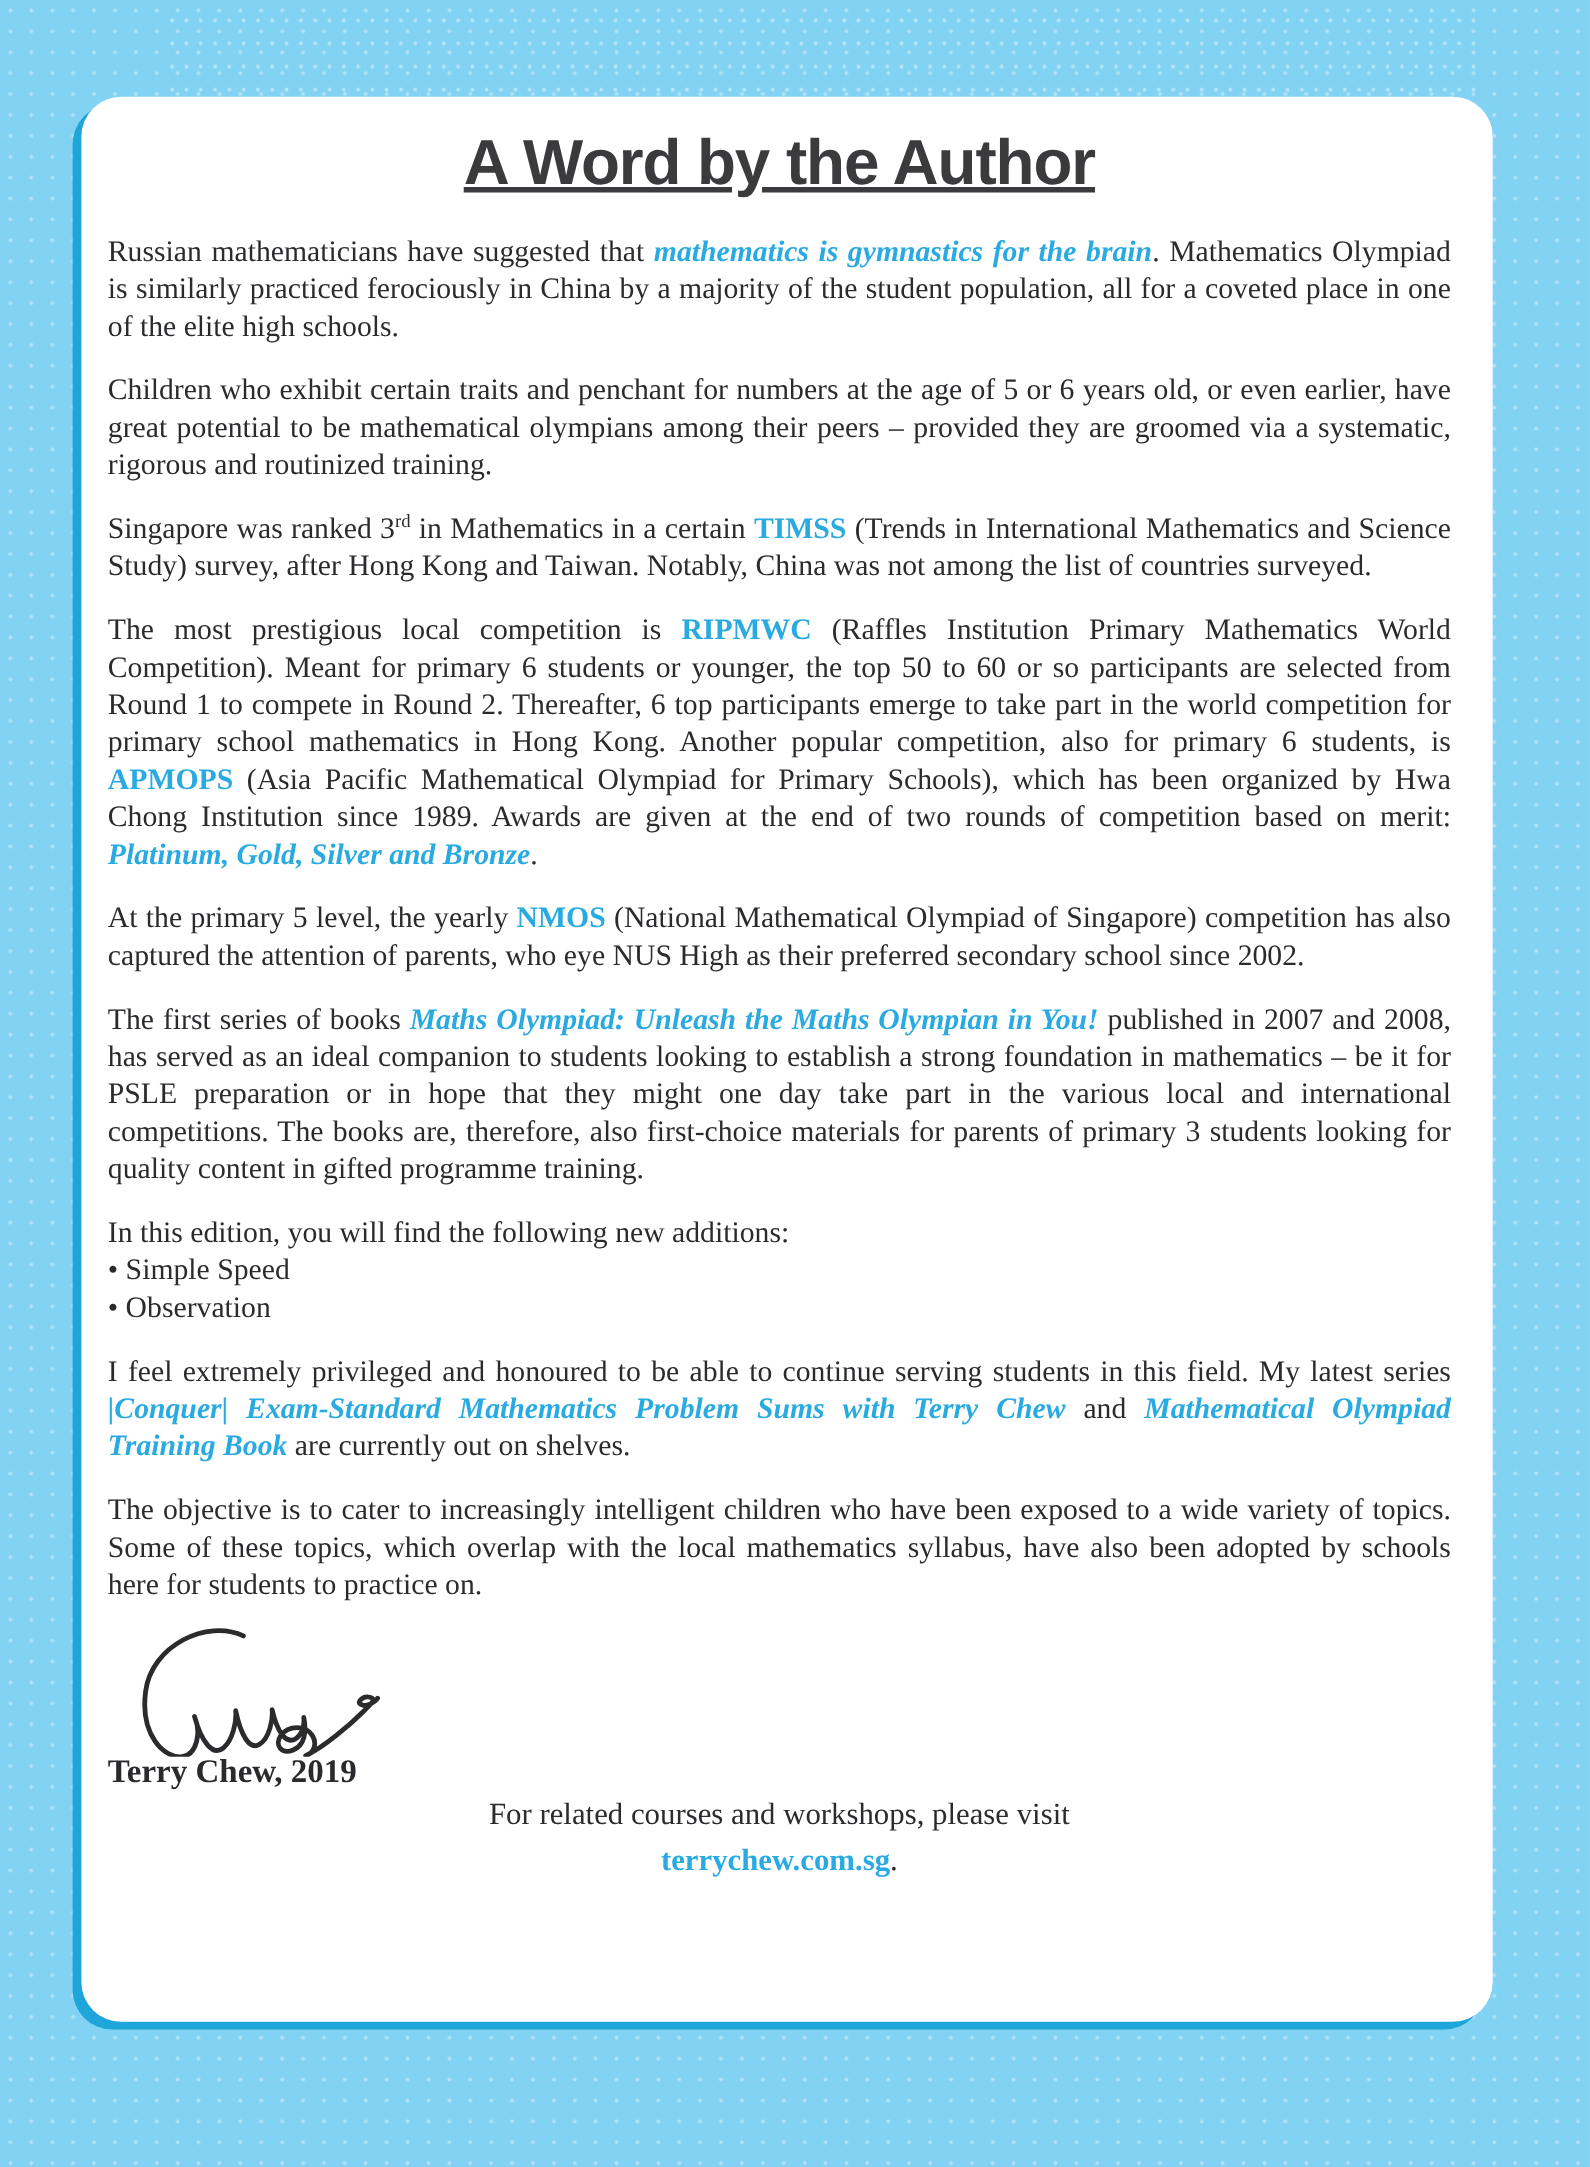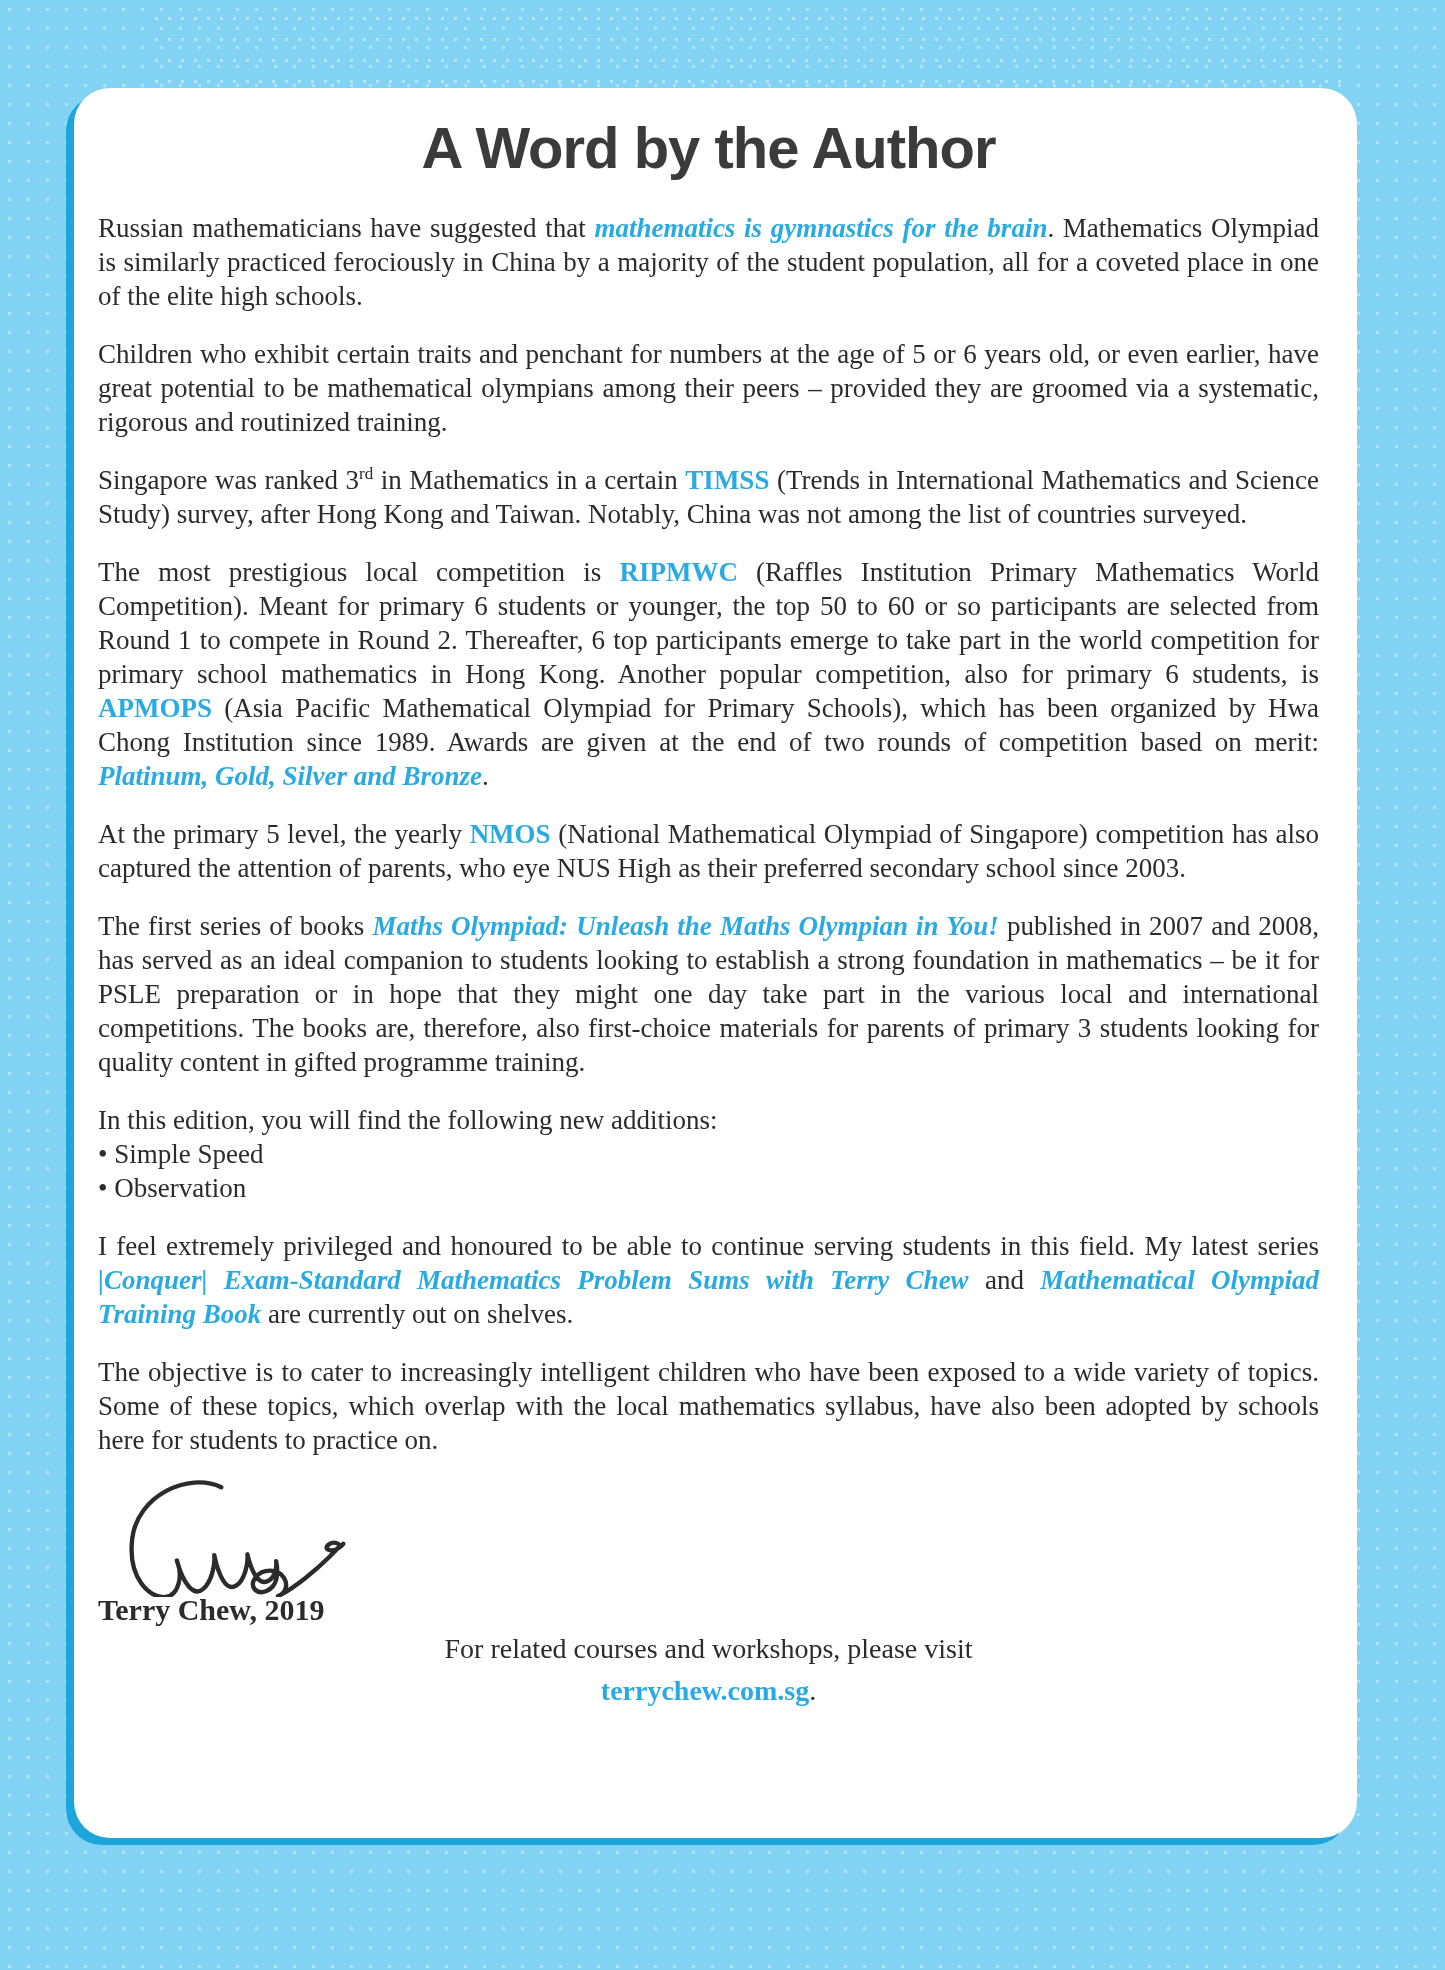"A Word by the Author" .title { text-decoration: none -> underline }
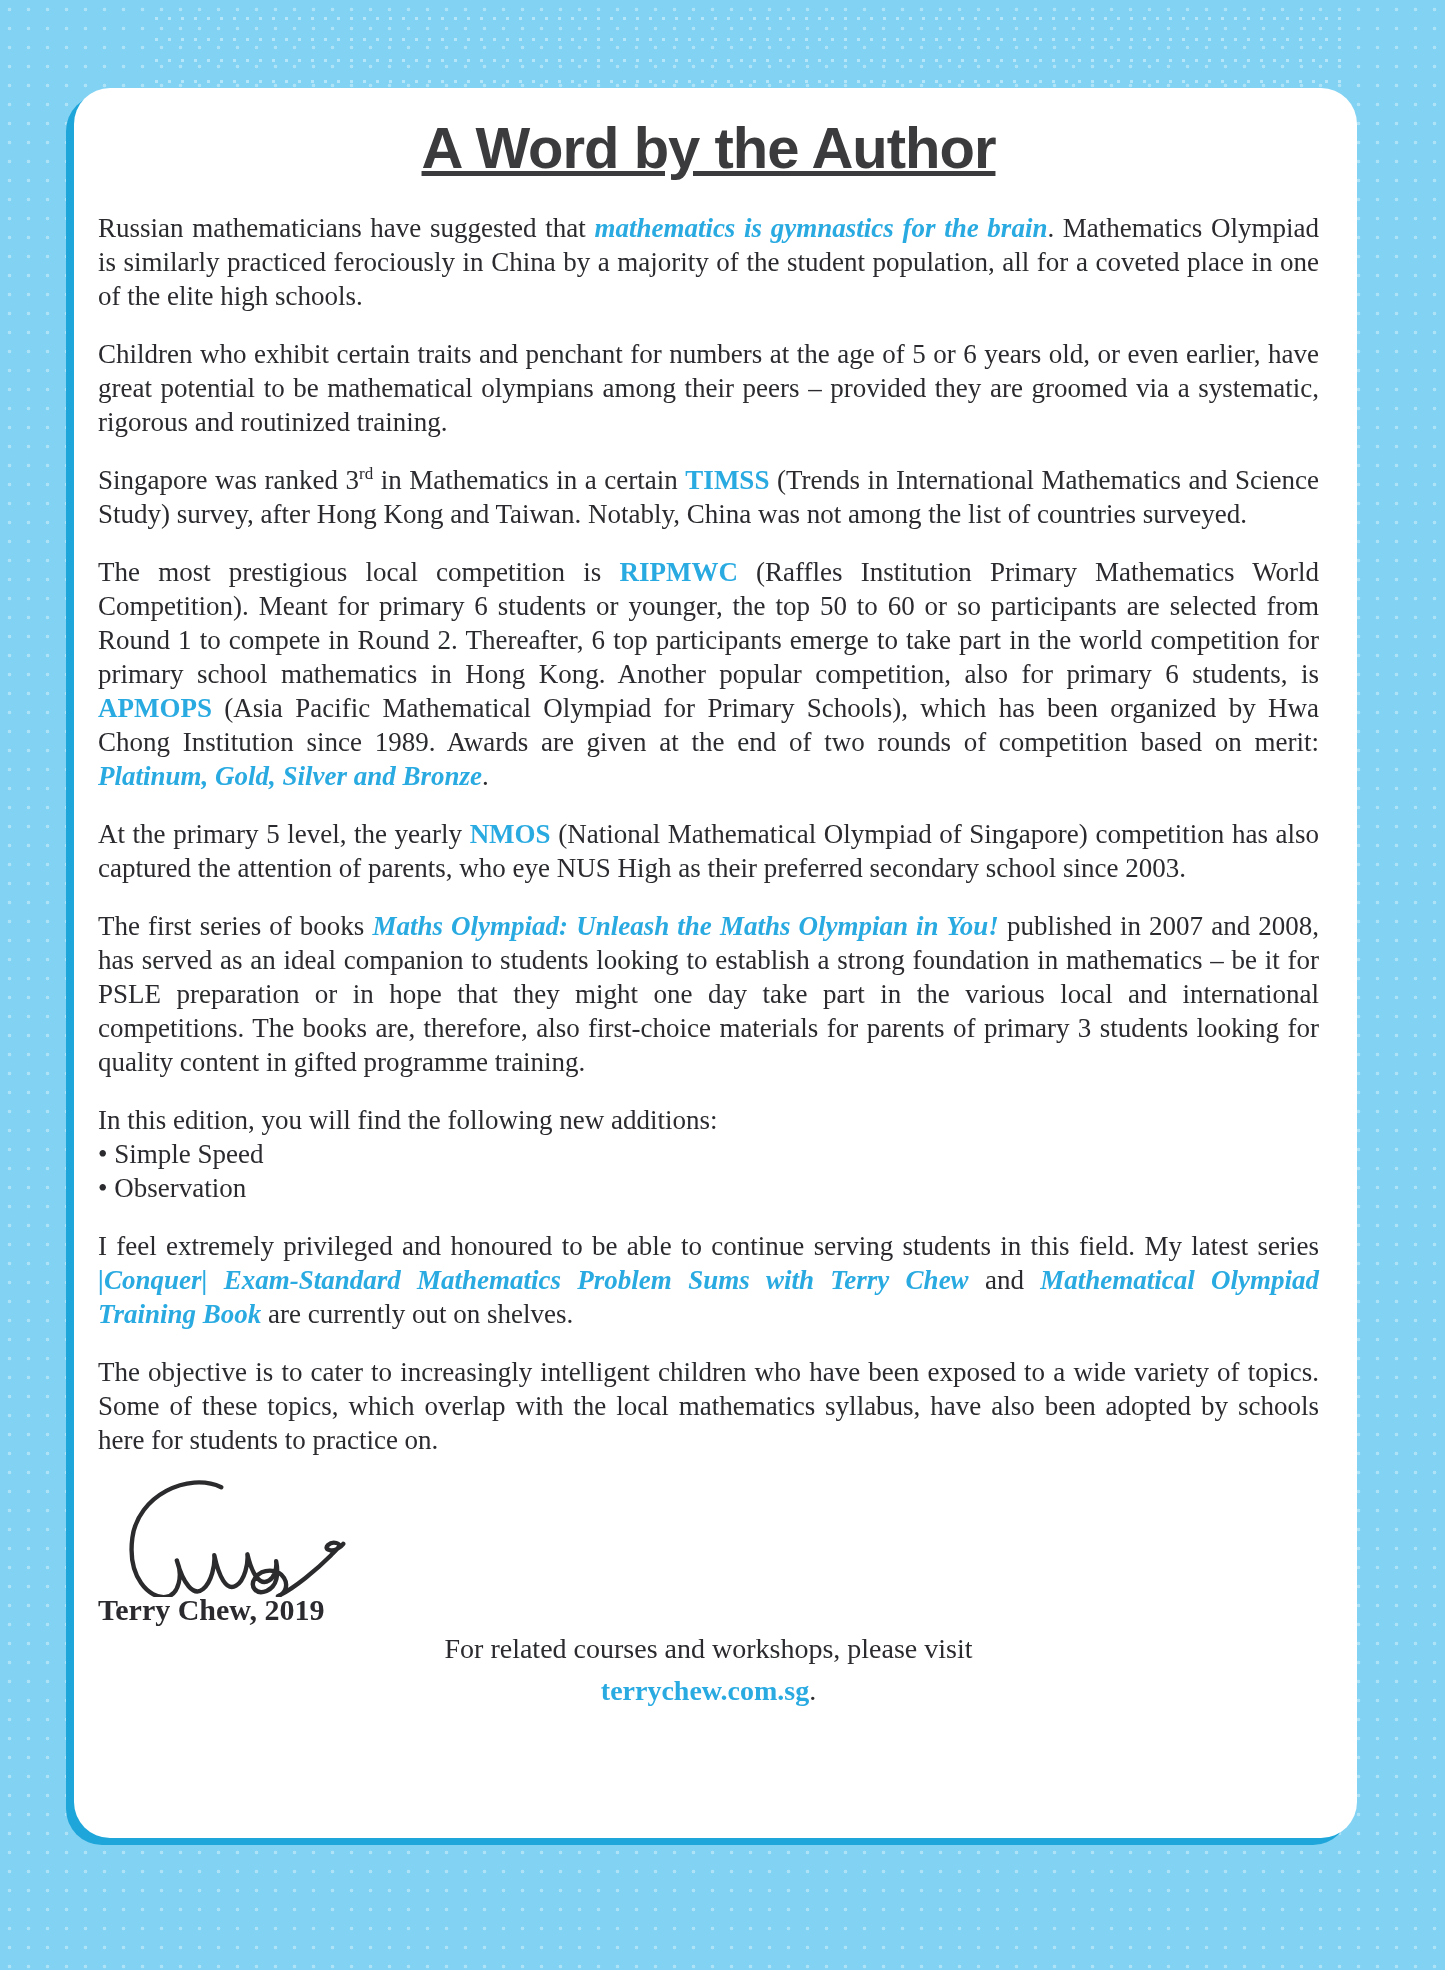"(National Mathematical Olympiad of" span { text: 2003 -> 2002 }
